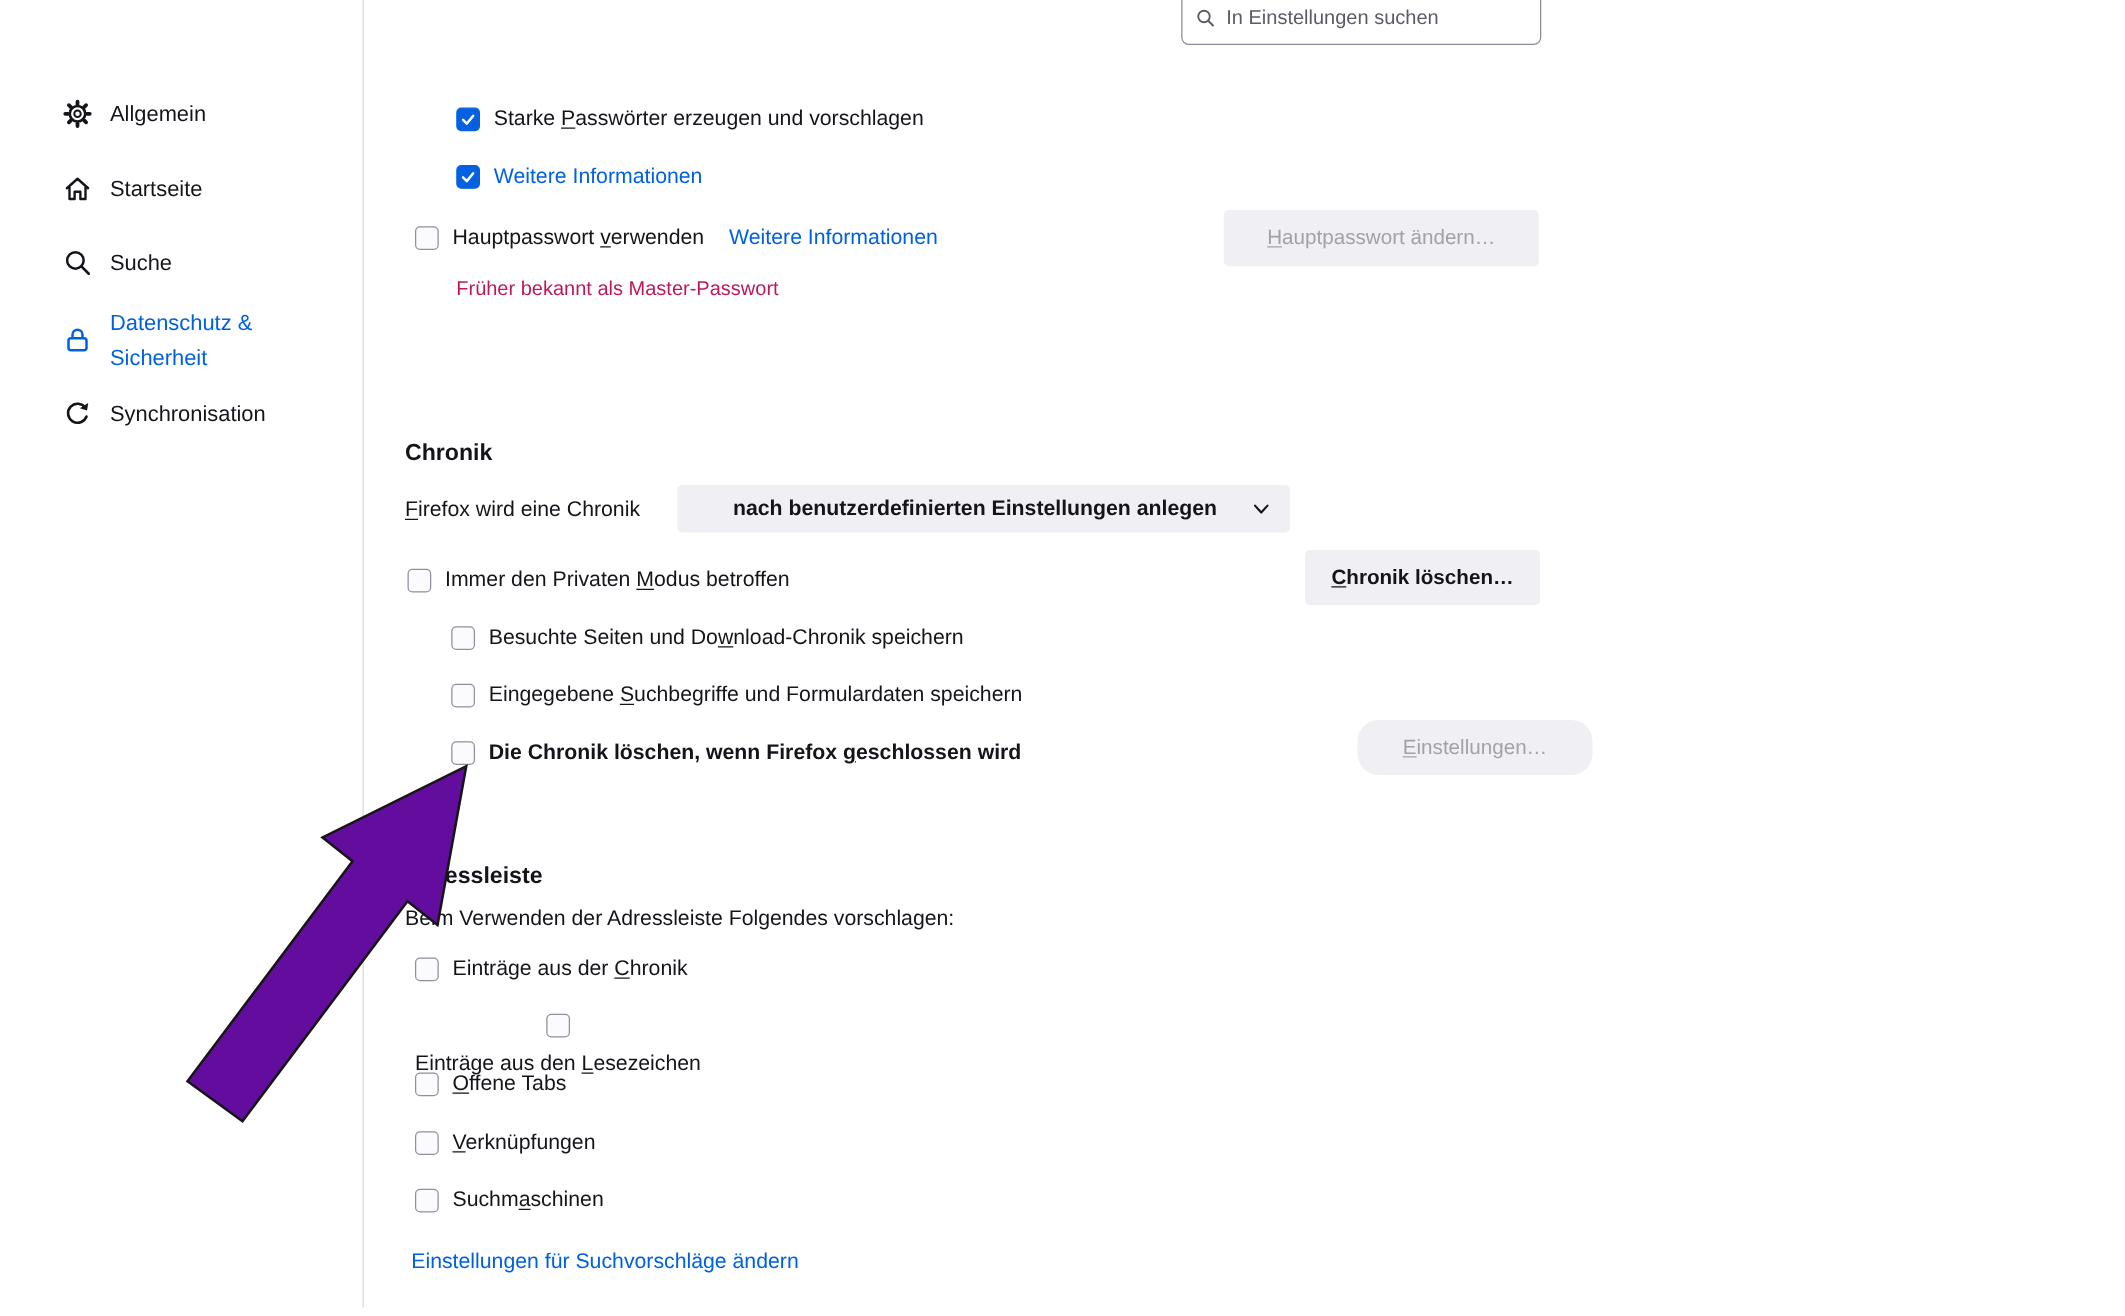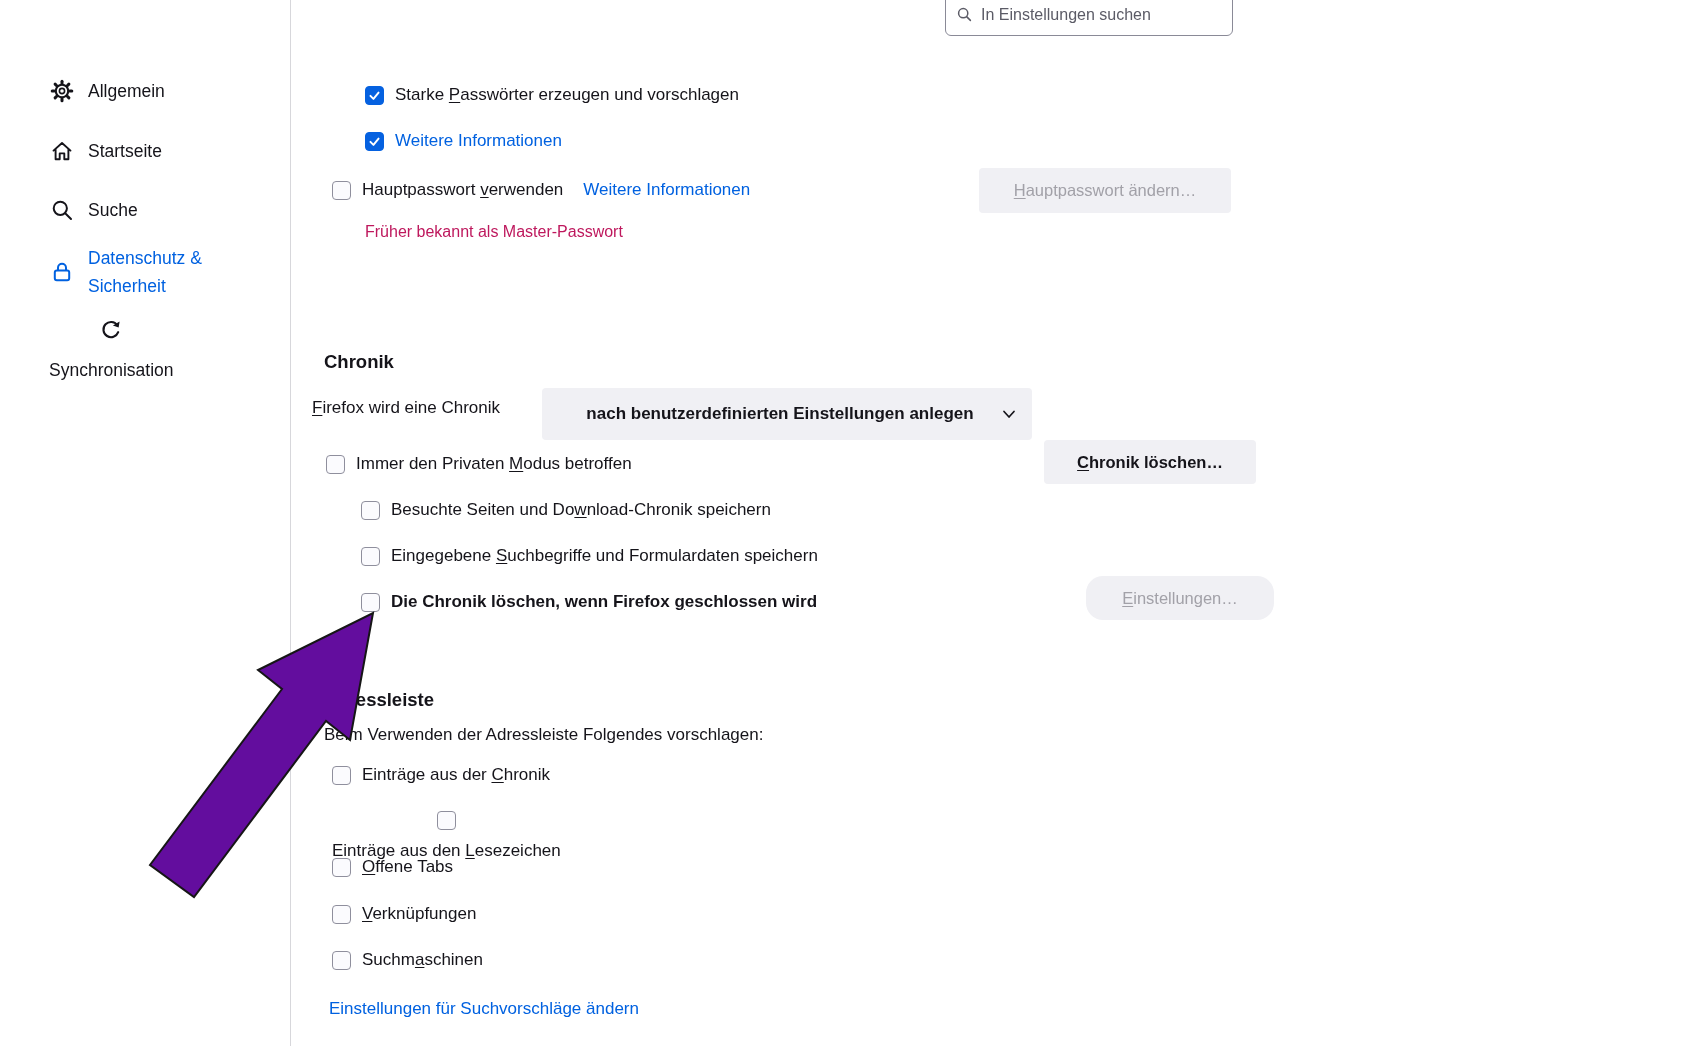"Synchronisation" div.side-item { flex-direction: column -> none }
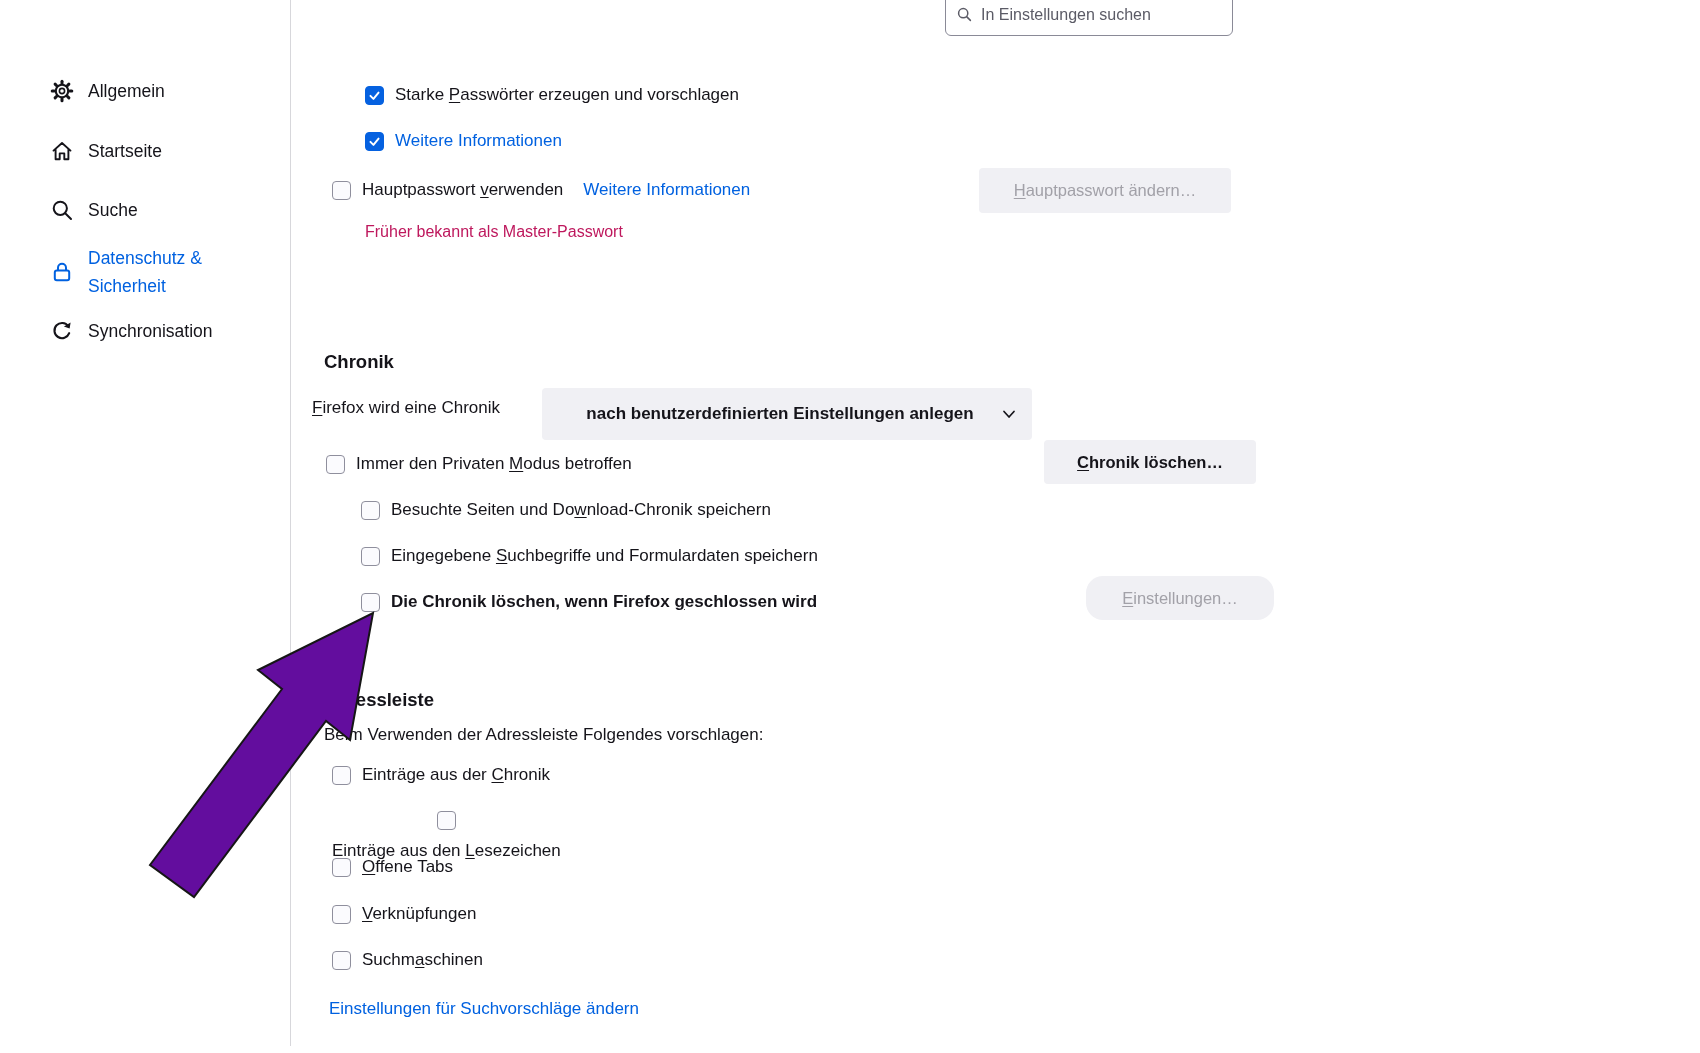"Firefox wird eine Chronik" div.sub { left: 312px -> 324px }
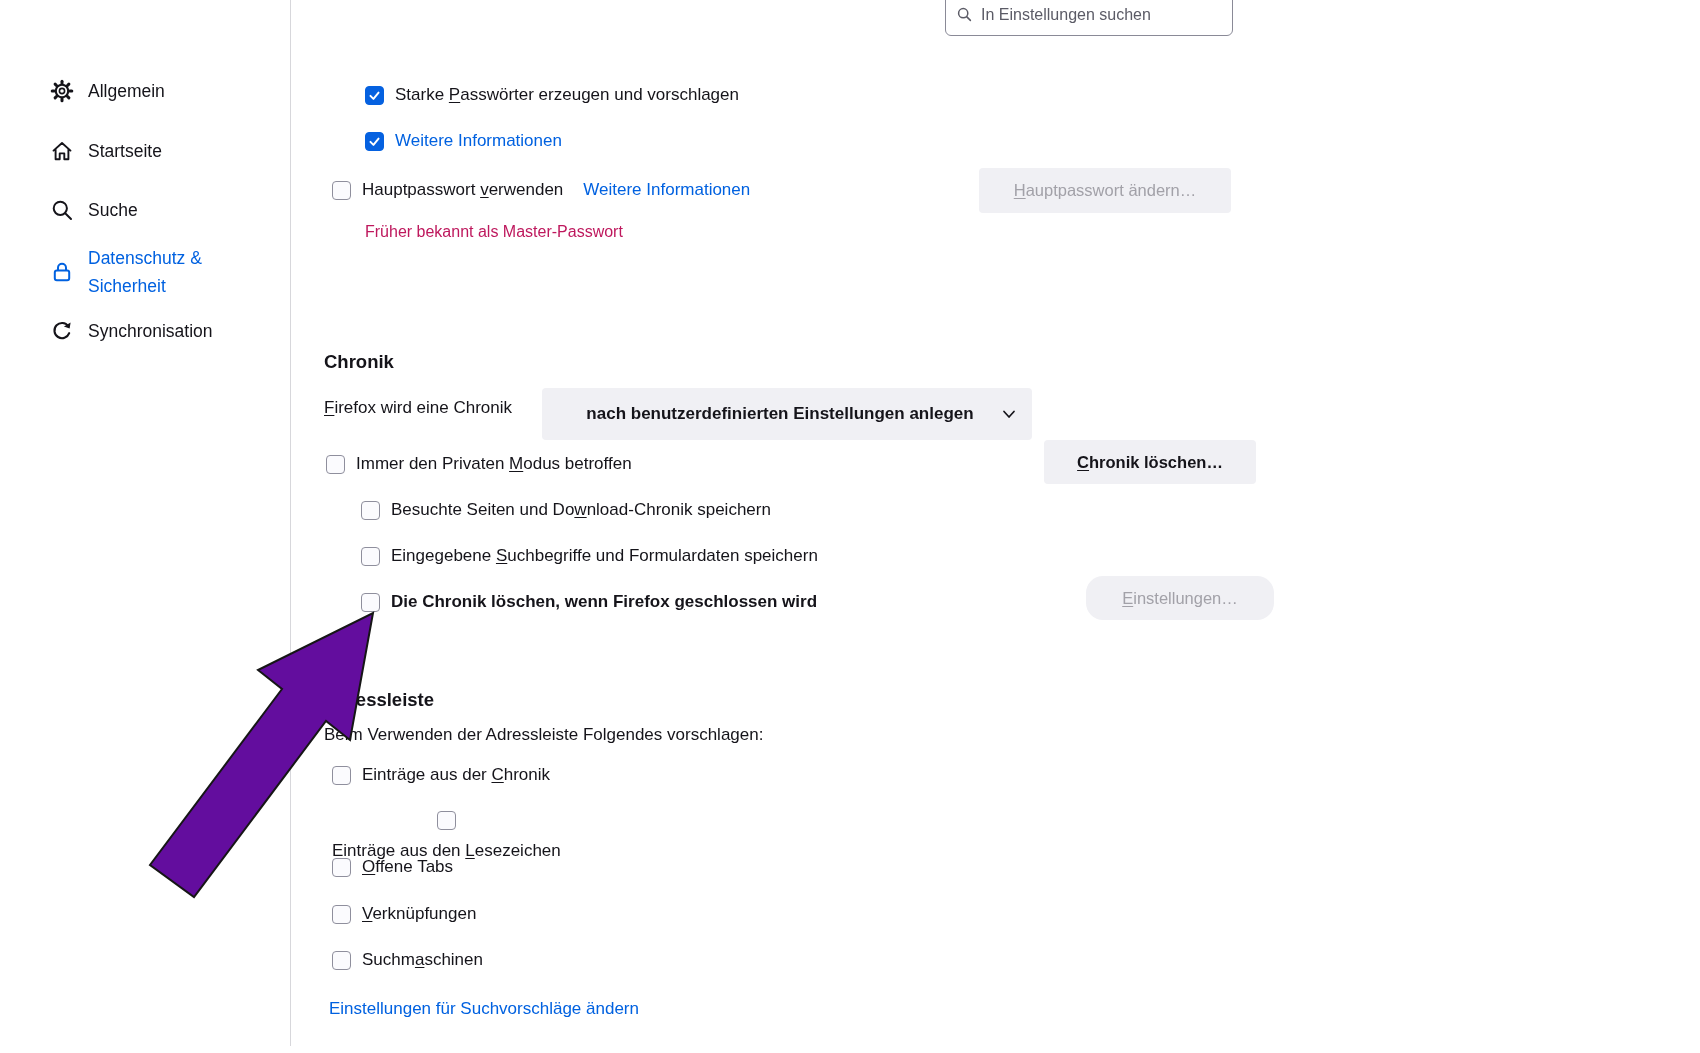"nach benutzerdefinierten Einstellungen" #history-dropdown { height: 52px -> 38px }
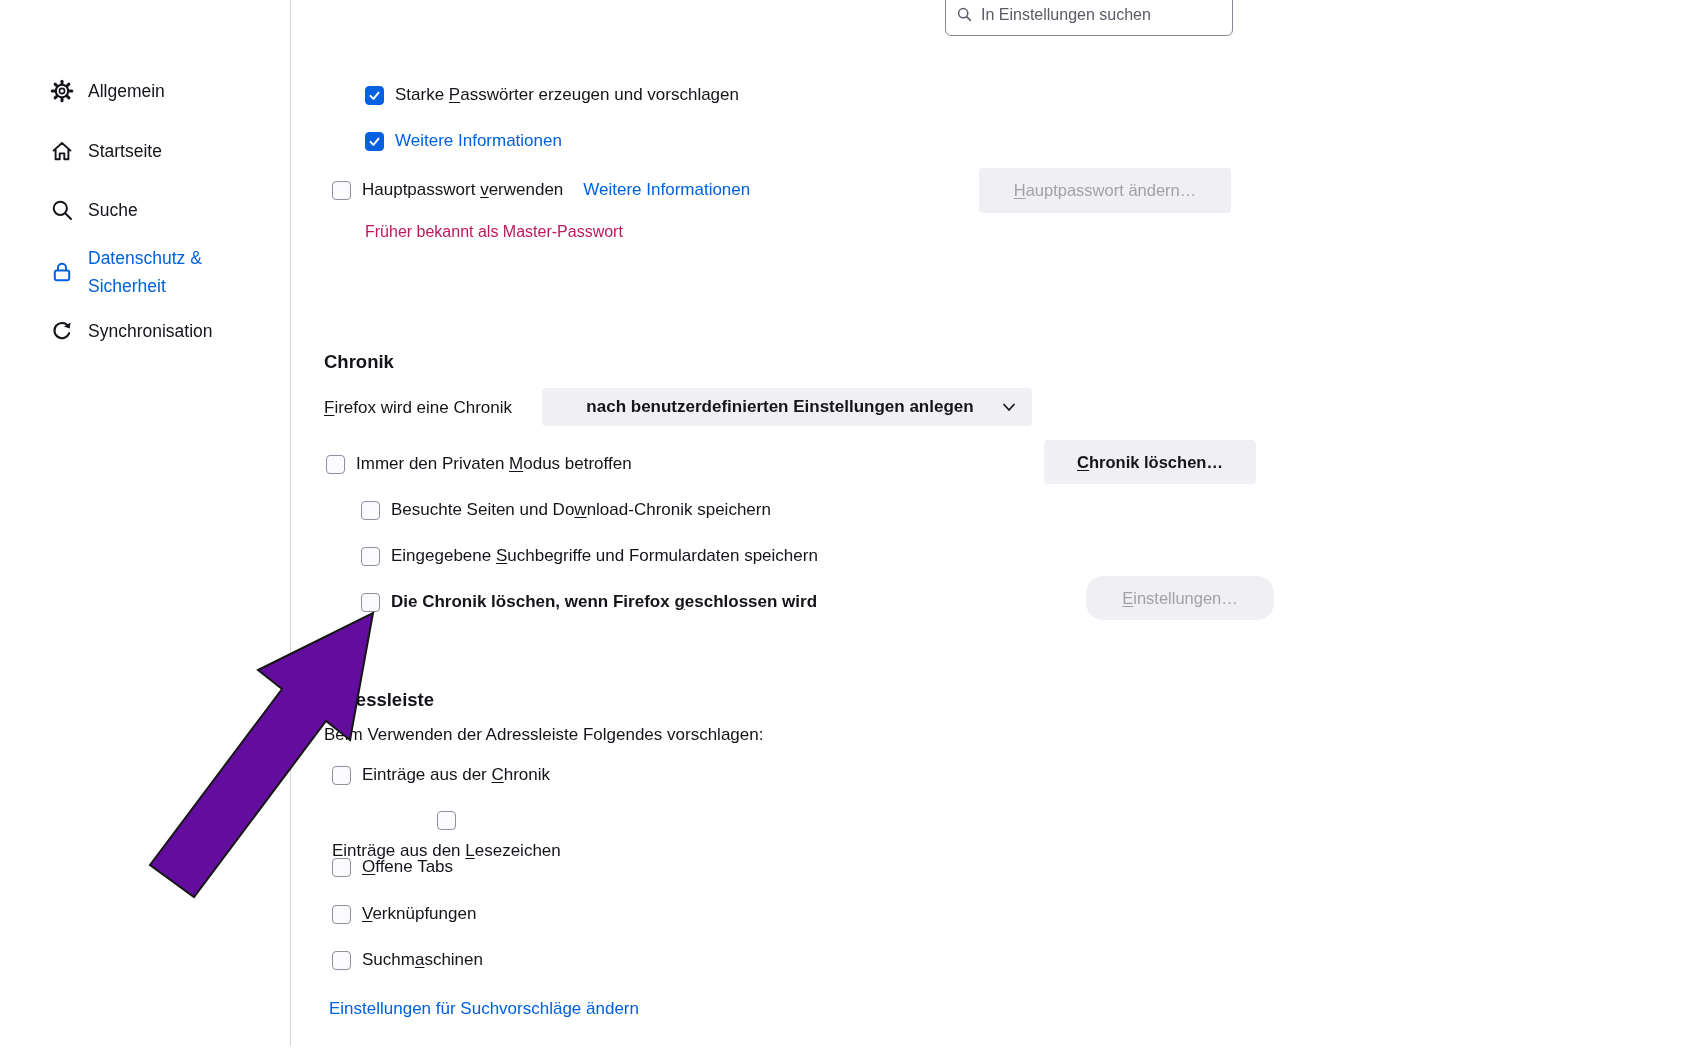"Chronik löschen…" div.btn { width: 212px -> 188px }
